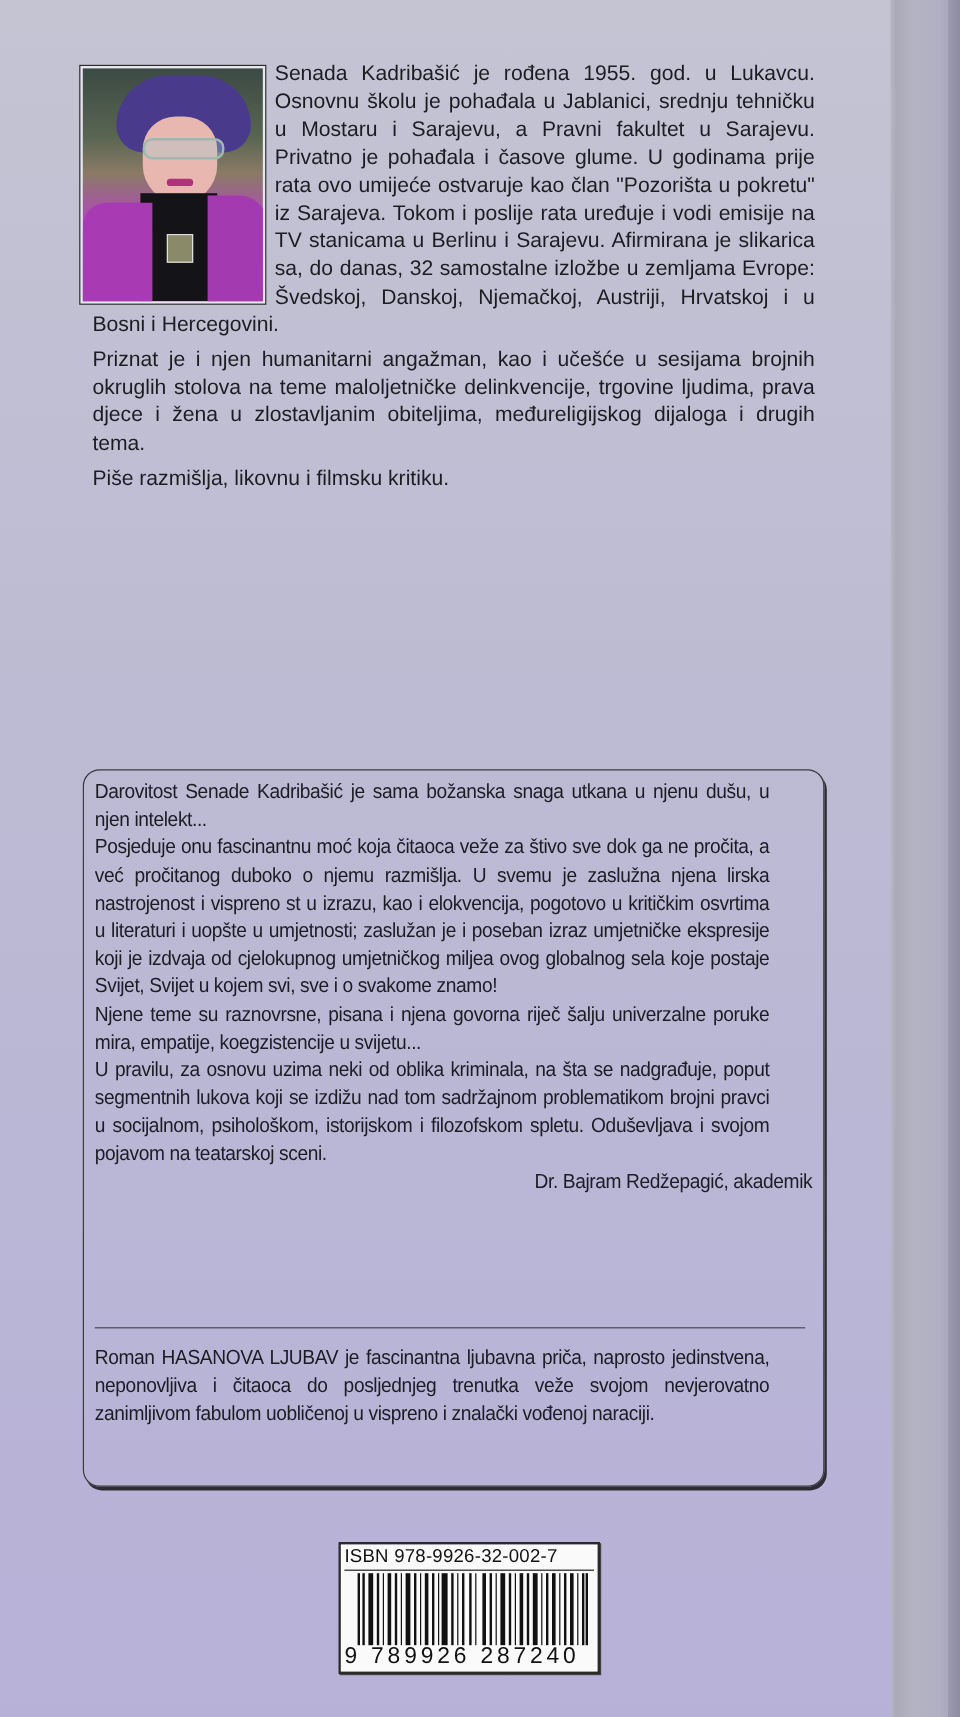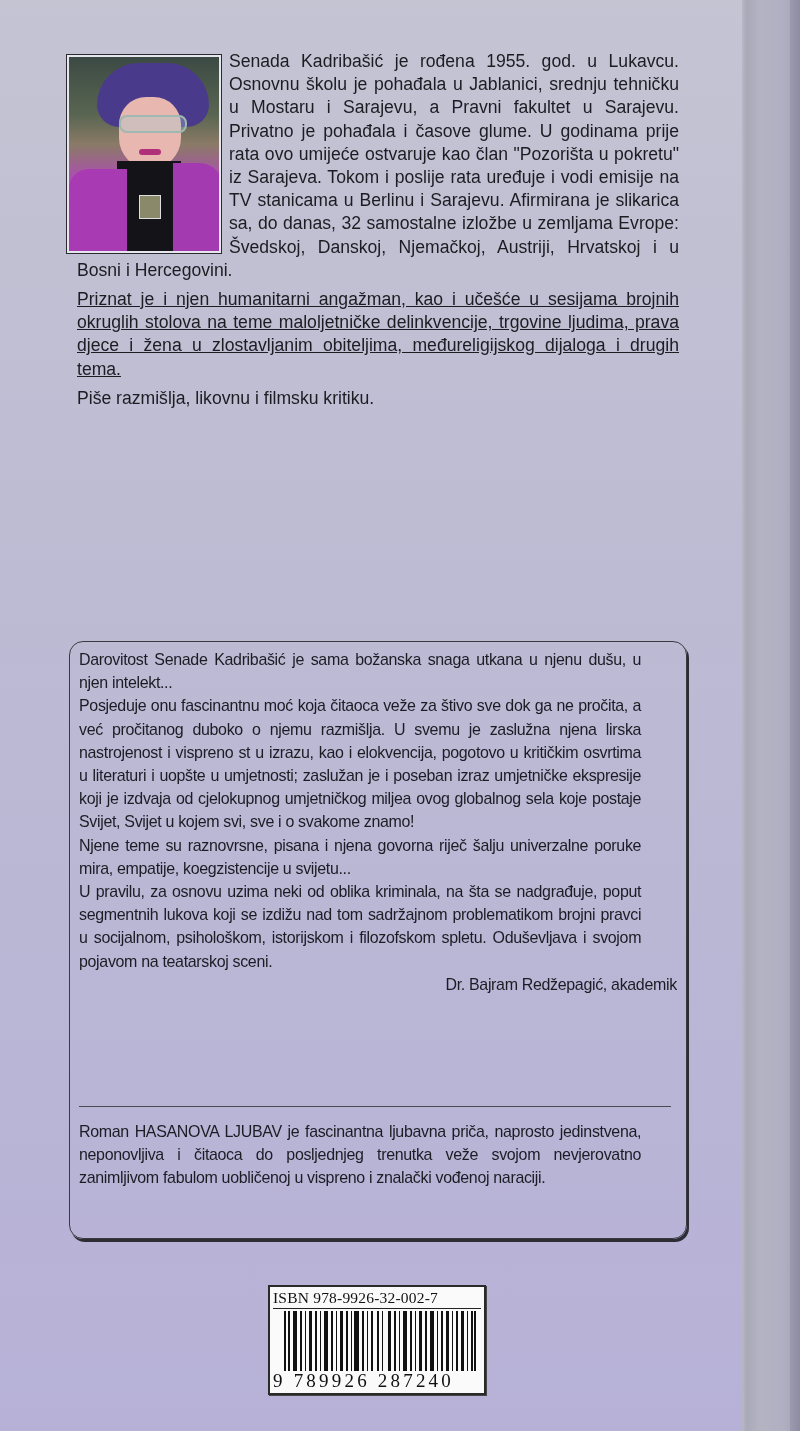"Priznat je i njen humanitarni" p { text-decoration: underline -> none }
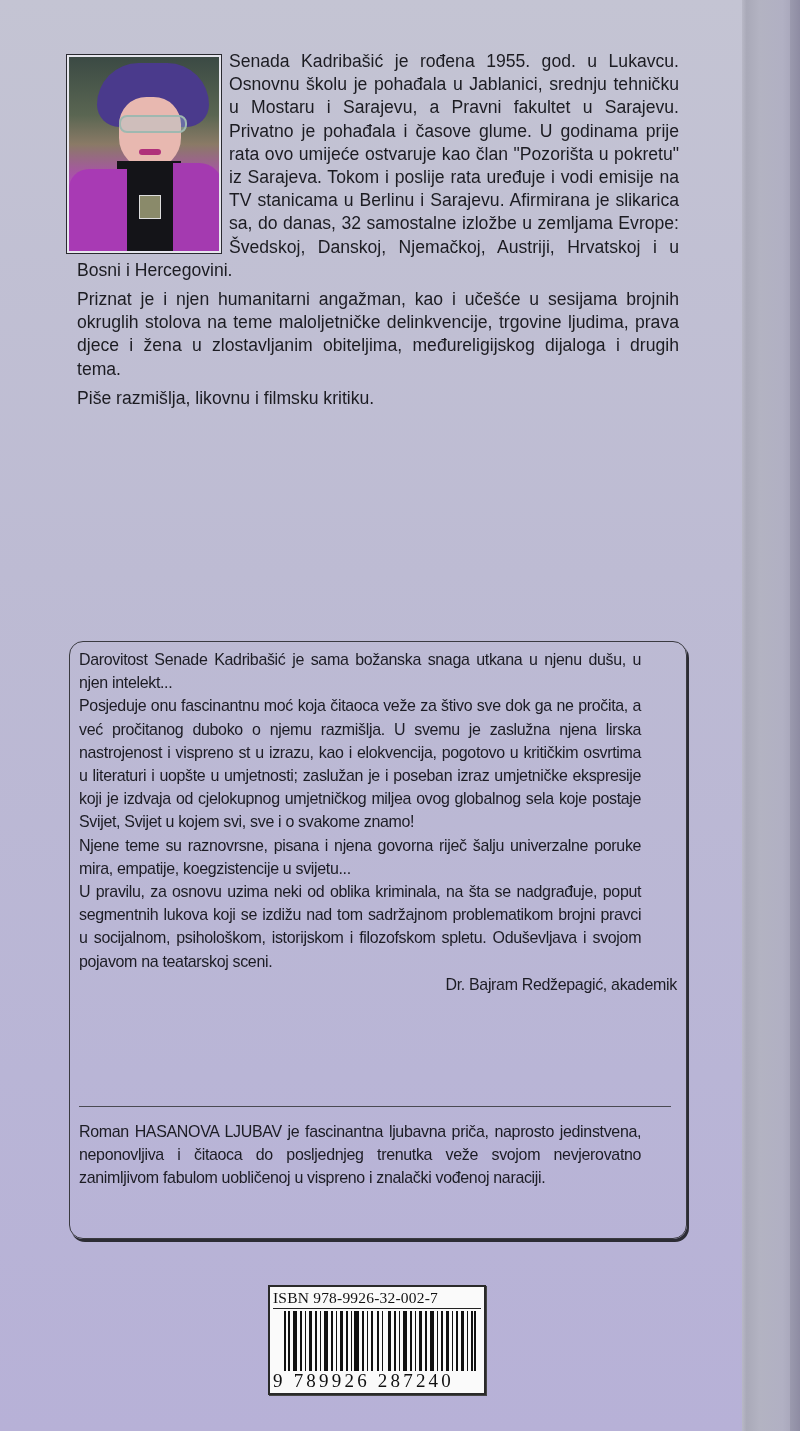"ISBN 978-9926-32-002-7" .isbn { font-family: Liberation Serif, serif -> none; left: 268px -> 282px }
